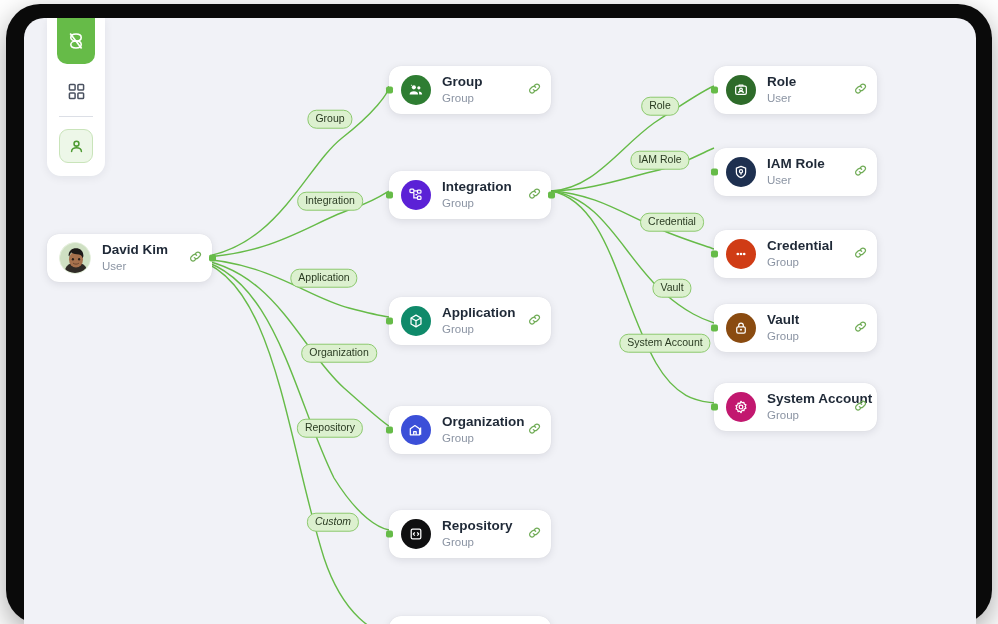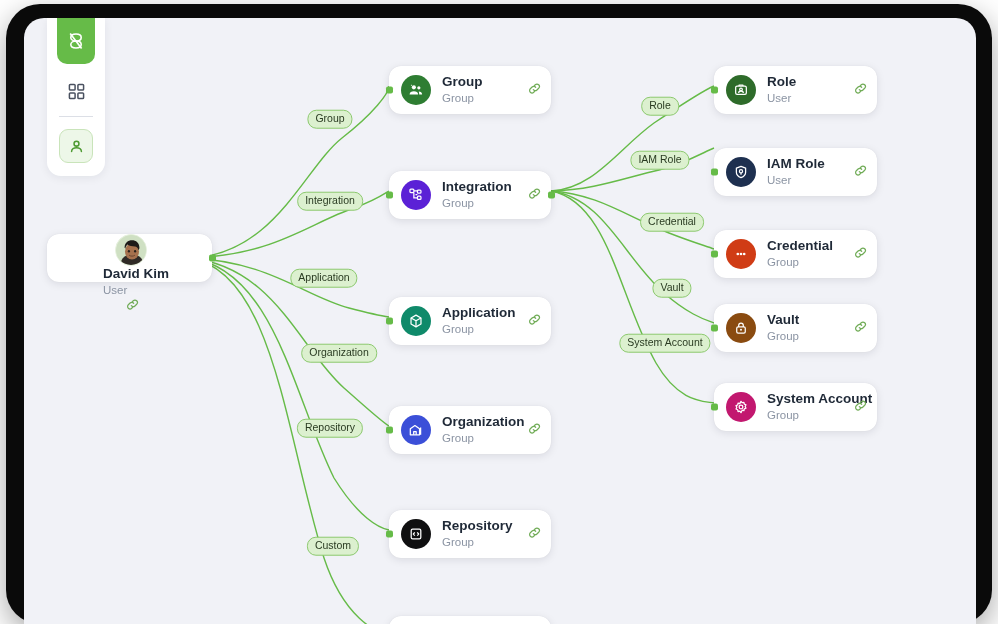"David Kim" #root-node { flex-direction: column -> none }
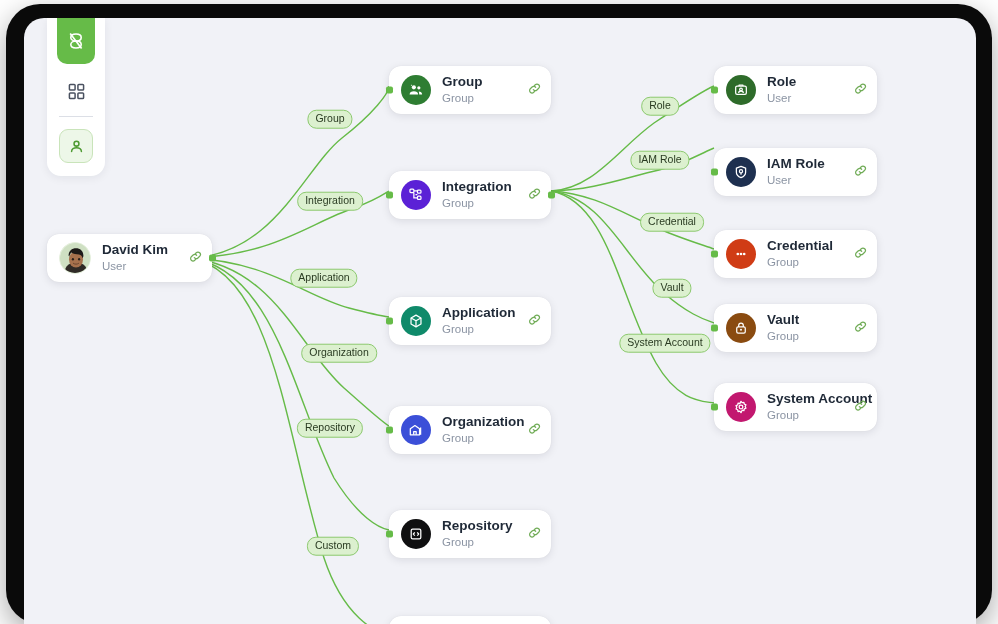"Custom" div.elabel { font-style: none -> italic; top: 528px -> 504px }
